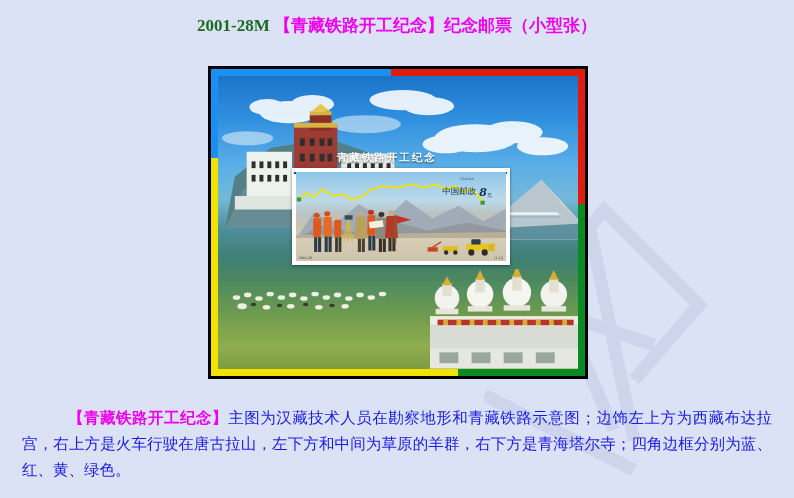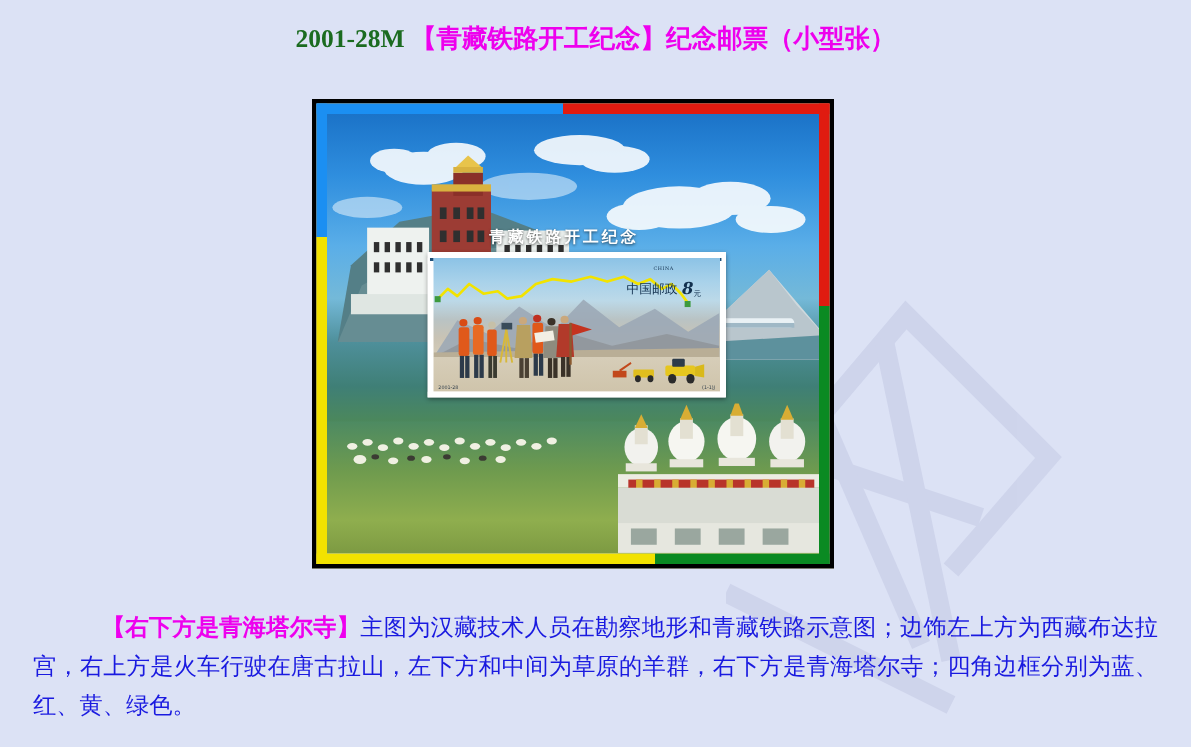"青藏铁路开工纪念" .sheet-wrap { background: #fef9c3 -> #22c55e; width: 348px -> 380px }
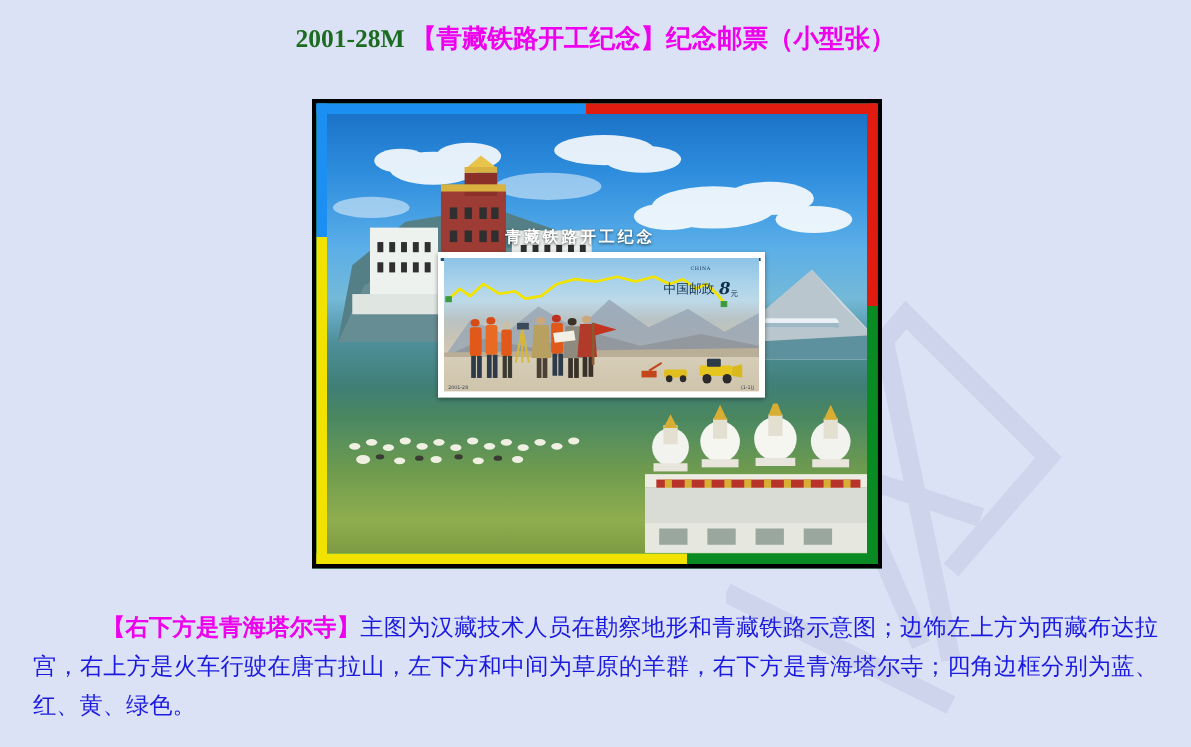"【右下方是青海塔尔寺】" span.hl { text: 右下方是青海塔尔寺 -> 青藏铁路开工纪念 }
